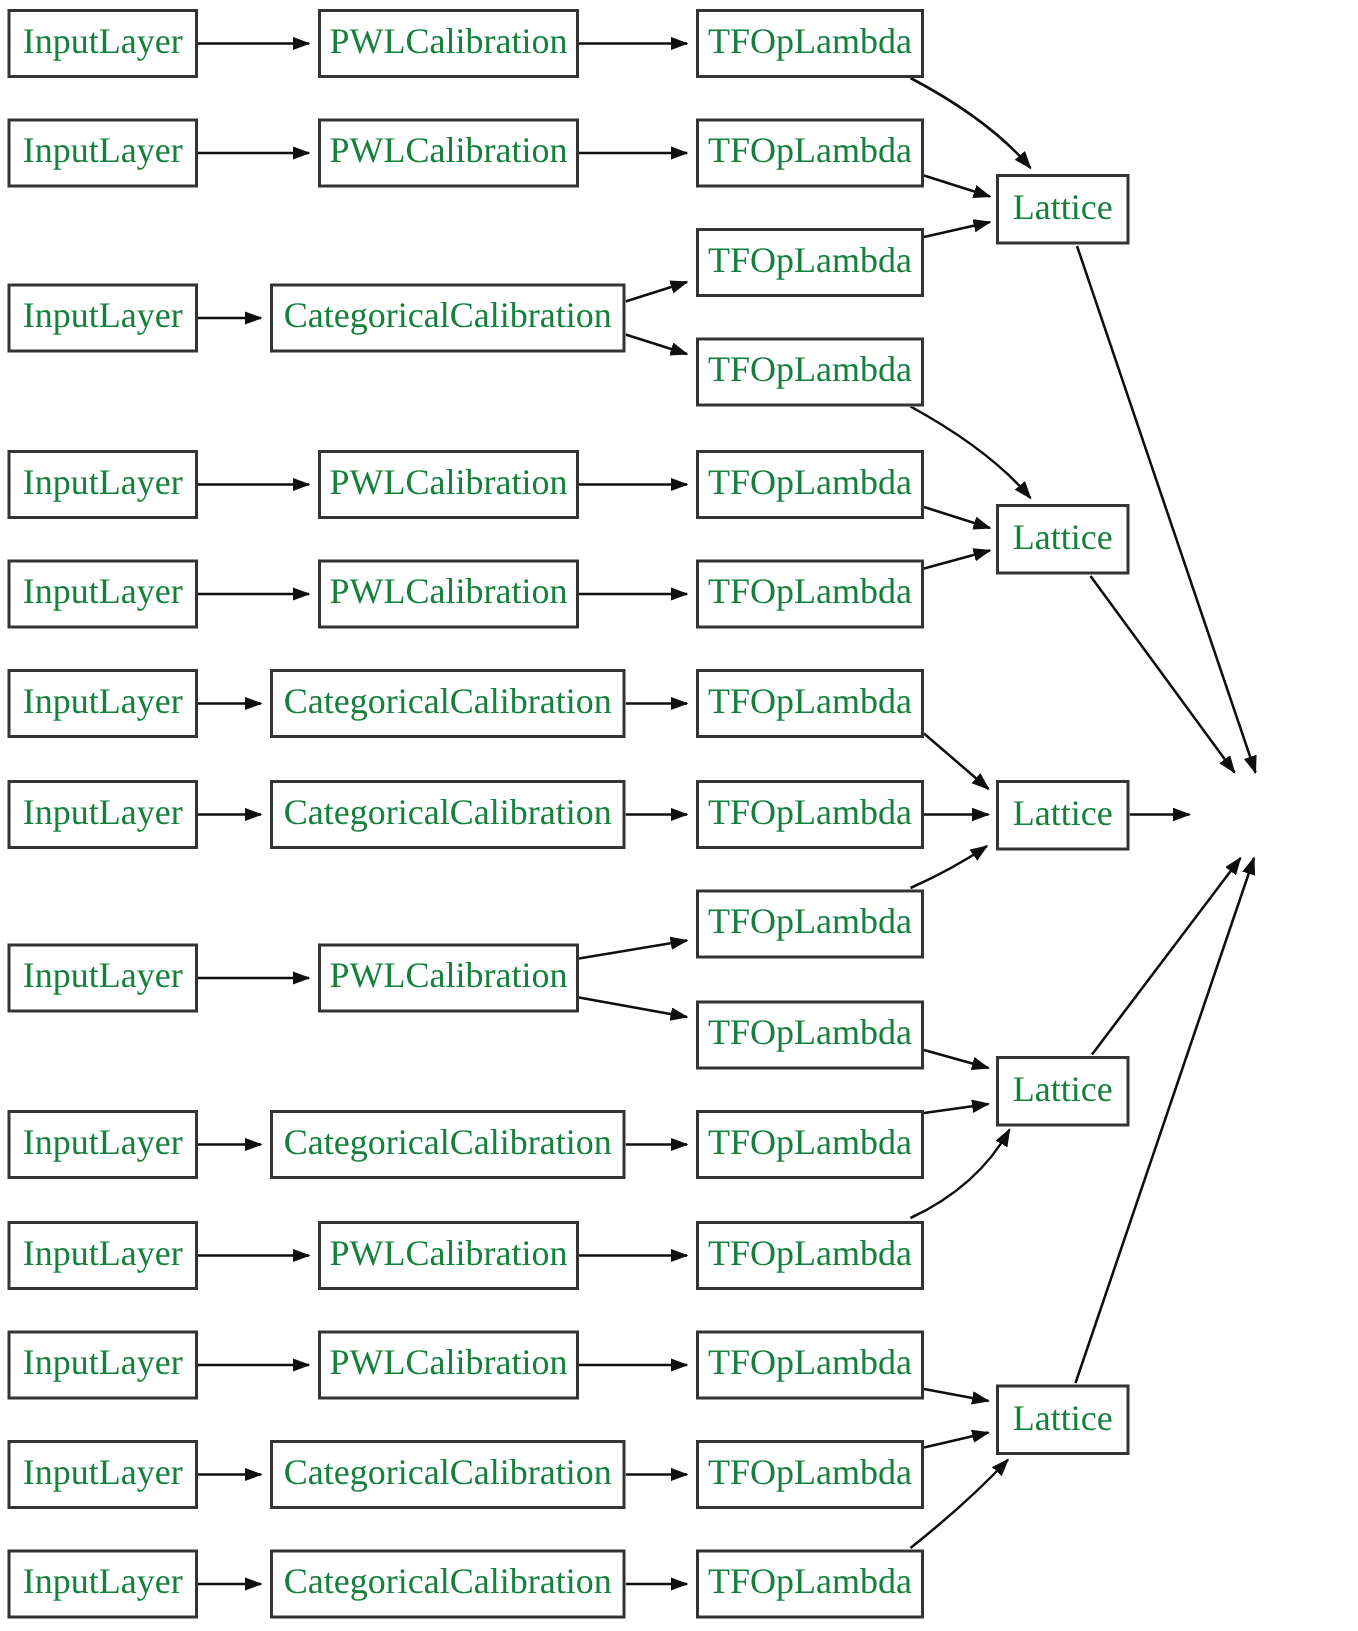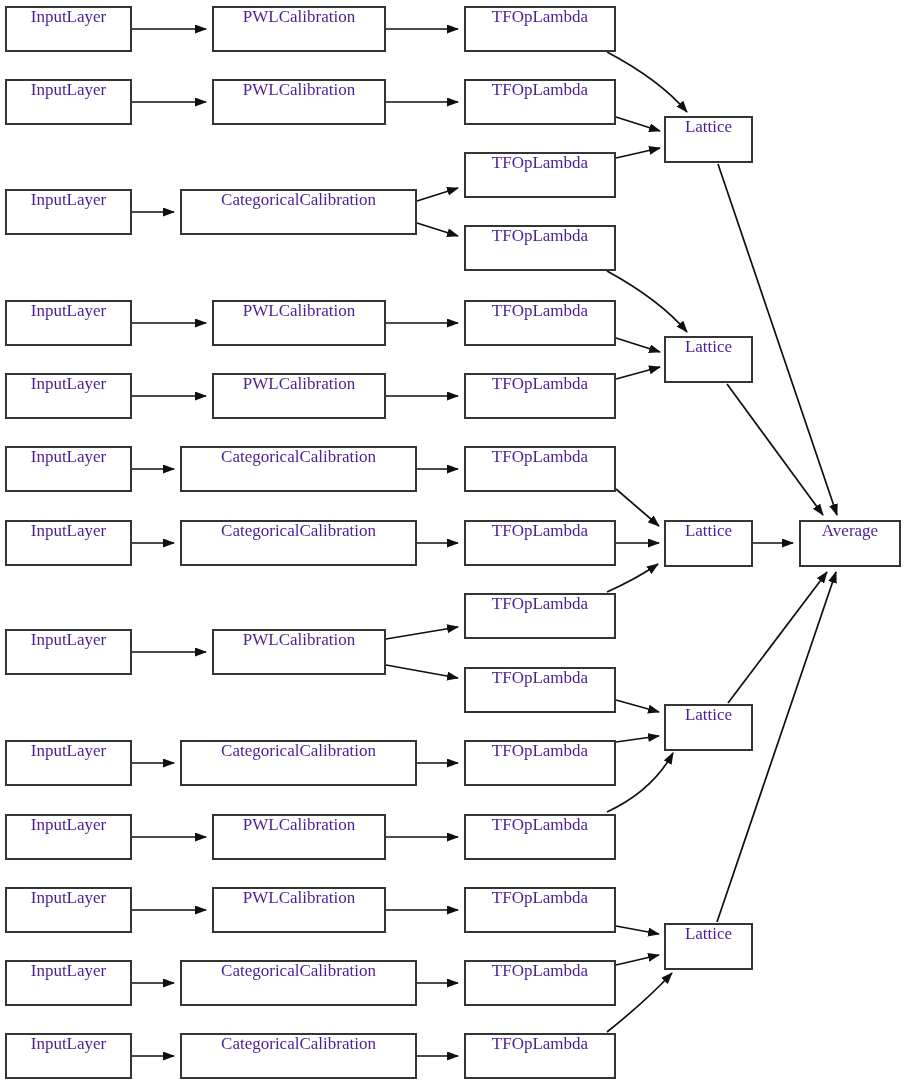"InputLayer" .node { align-items: flex-start -> center; color: #4c1d95 -> #15803d; font-size: 17px -> 24px }
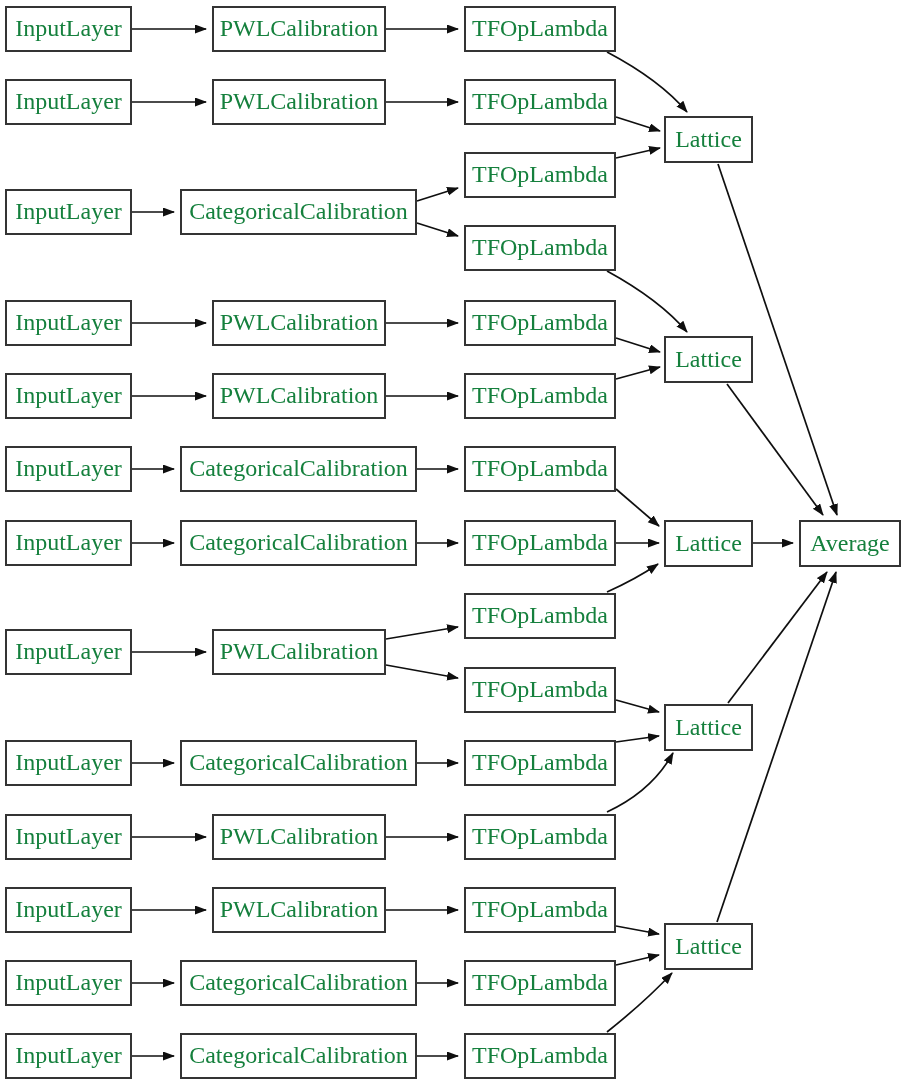"Average" div.node { html: <div> <span>Average</span> </div> -> none }
